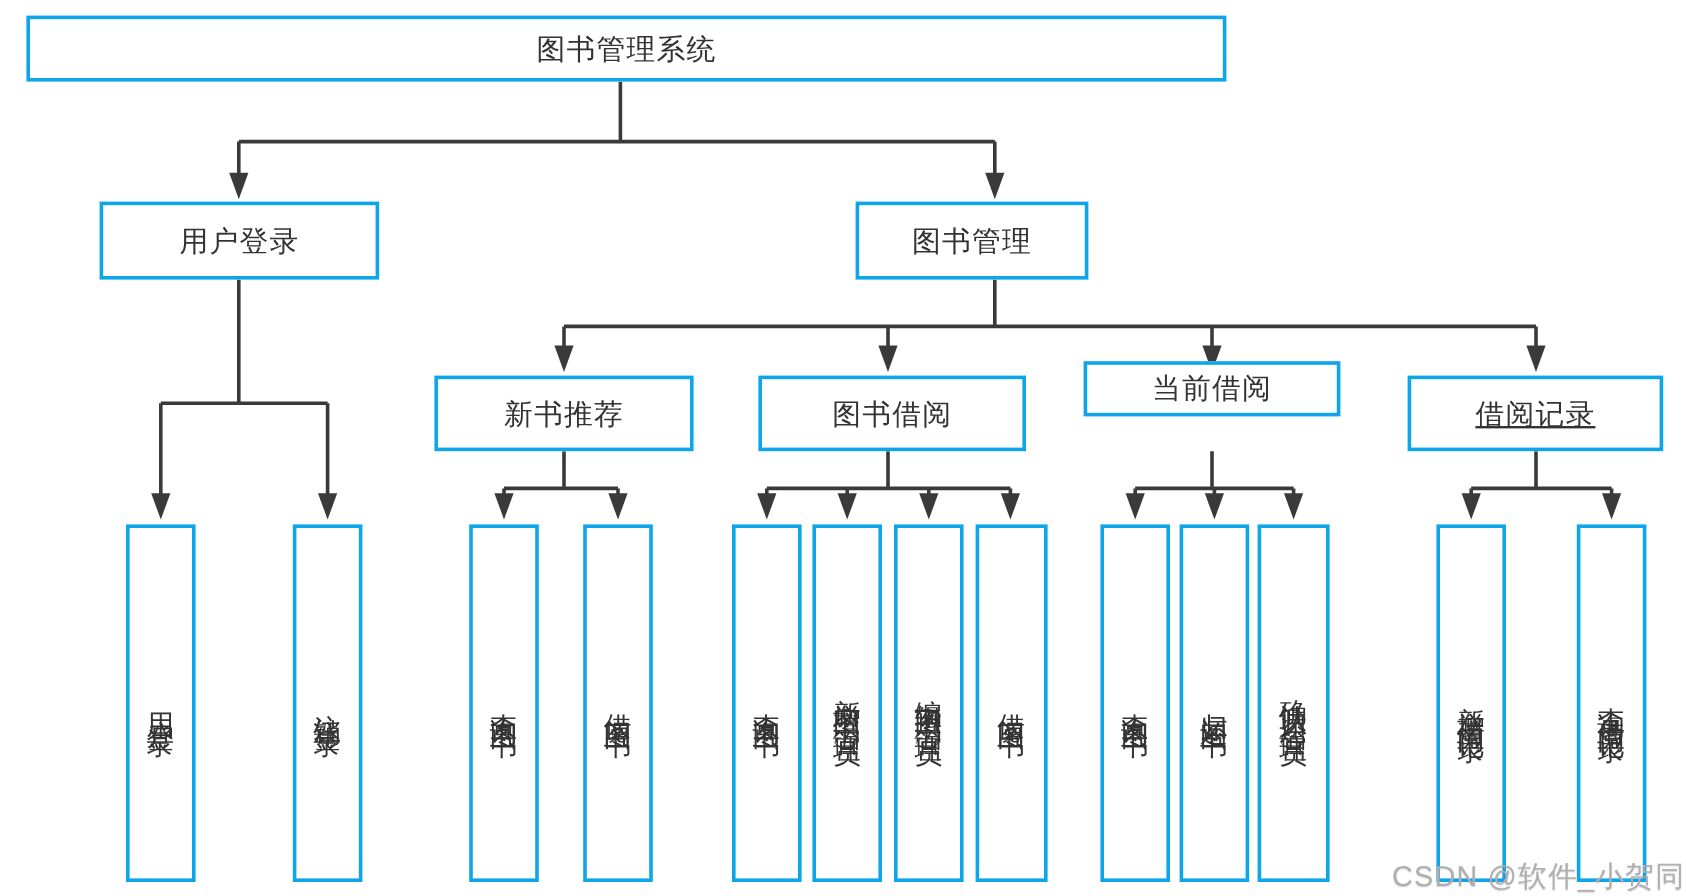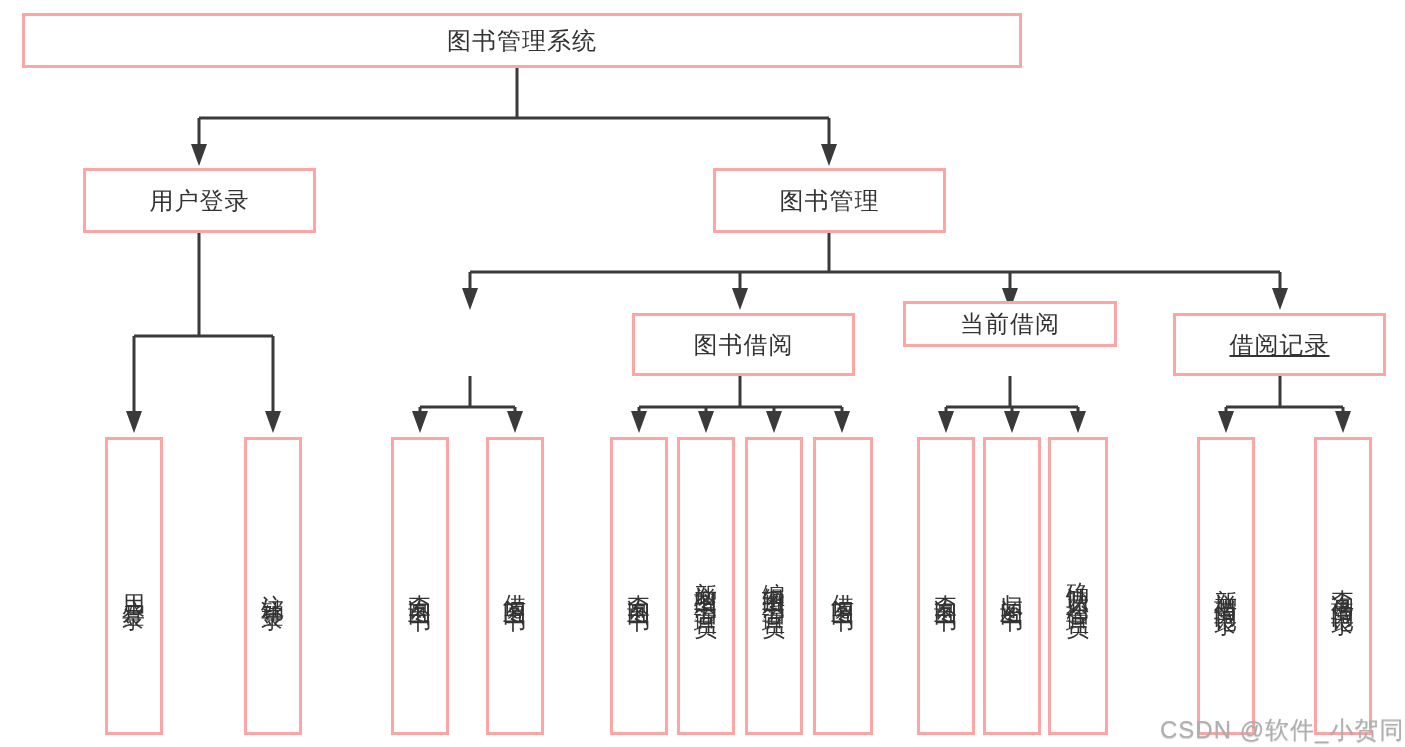"图书管理系统" .node { border: 3px solid #fca5a5 -> 3px solid #0ea5e9 }
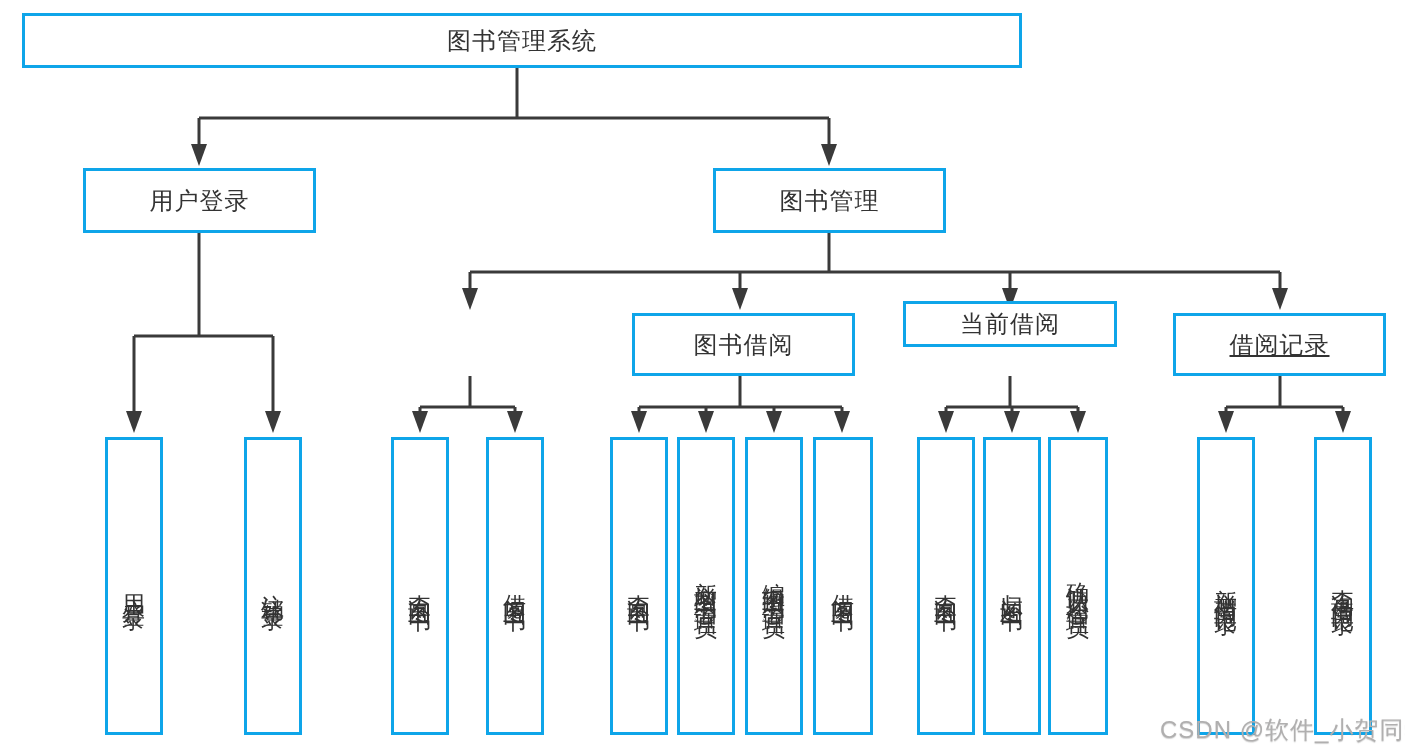"图书管理" div.node { width: 233px -> 194px }
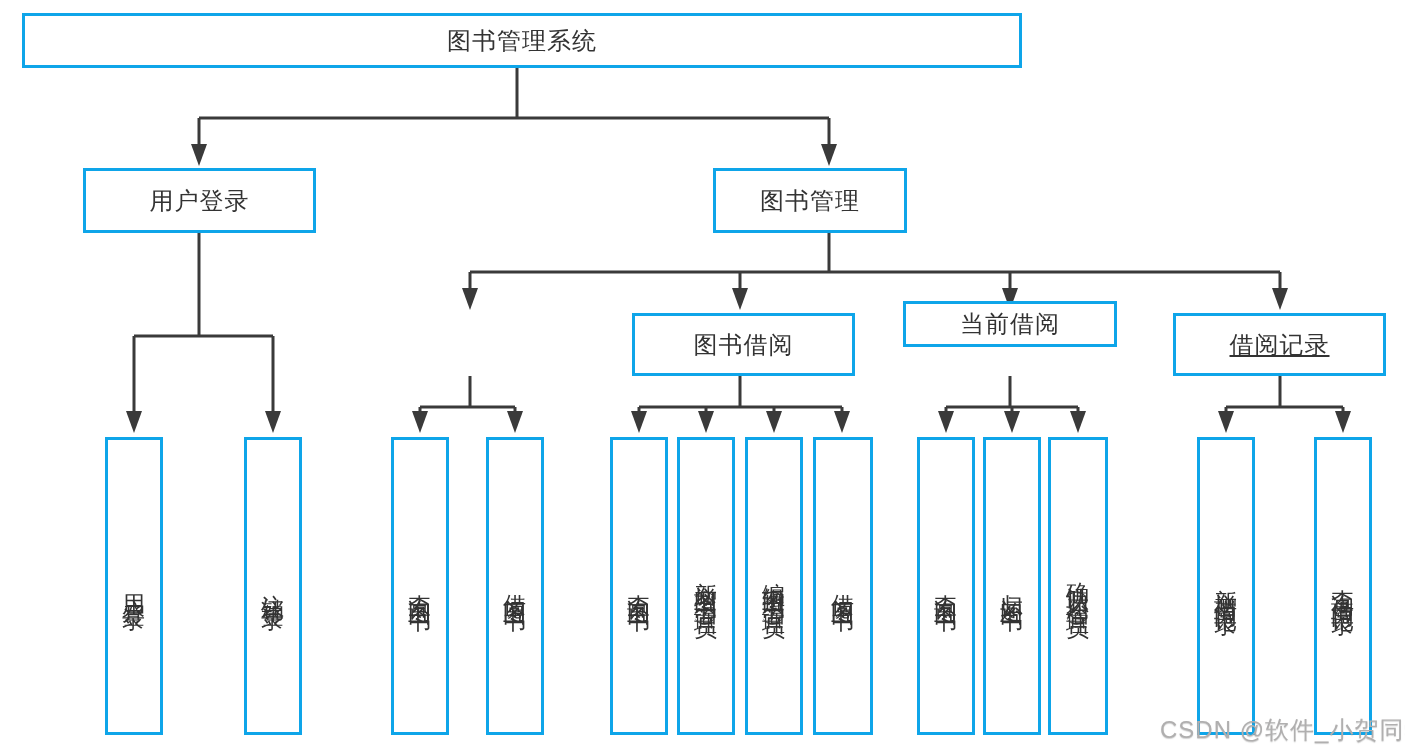"新书推荐" div.node { html: none -> <div> <span>新书推荐</span> </div> }
